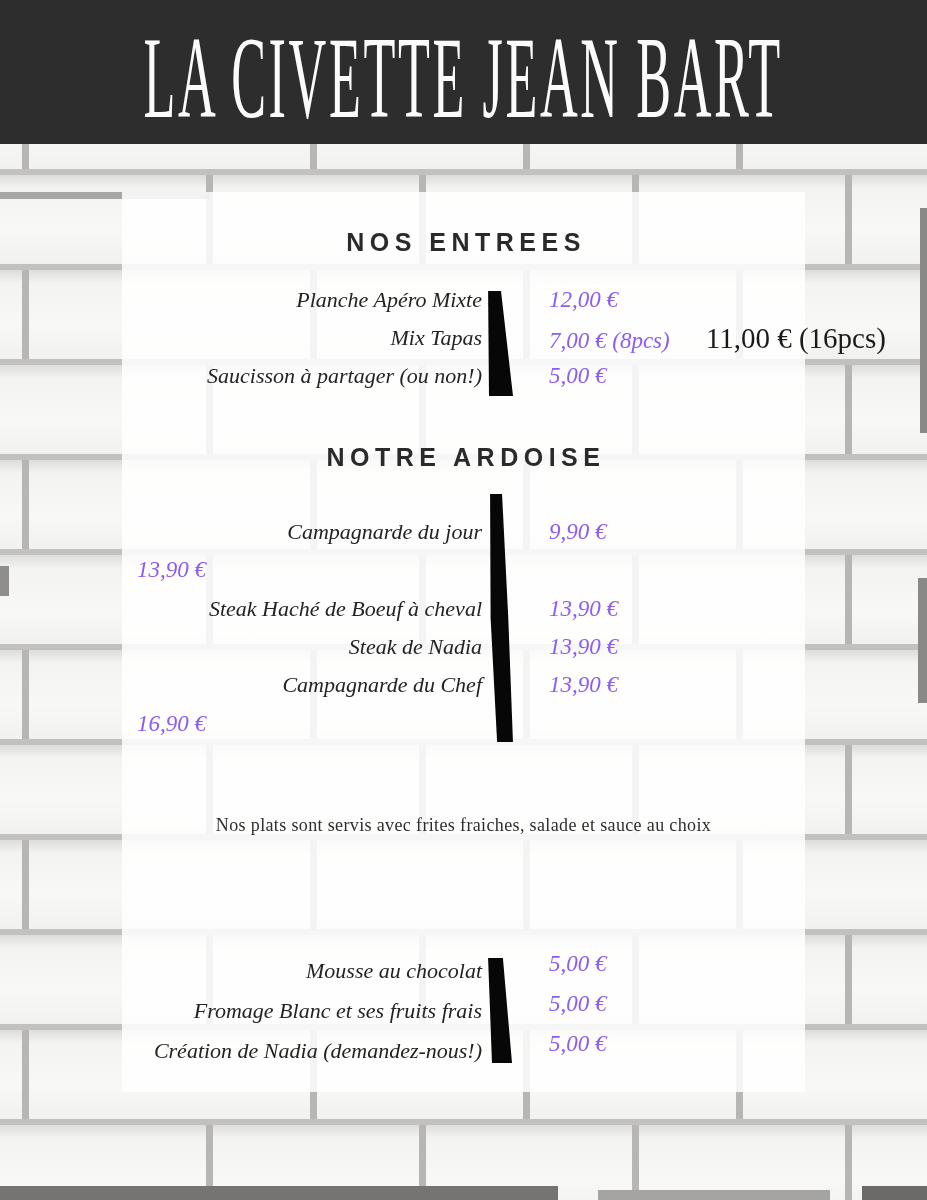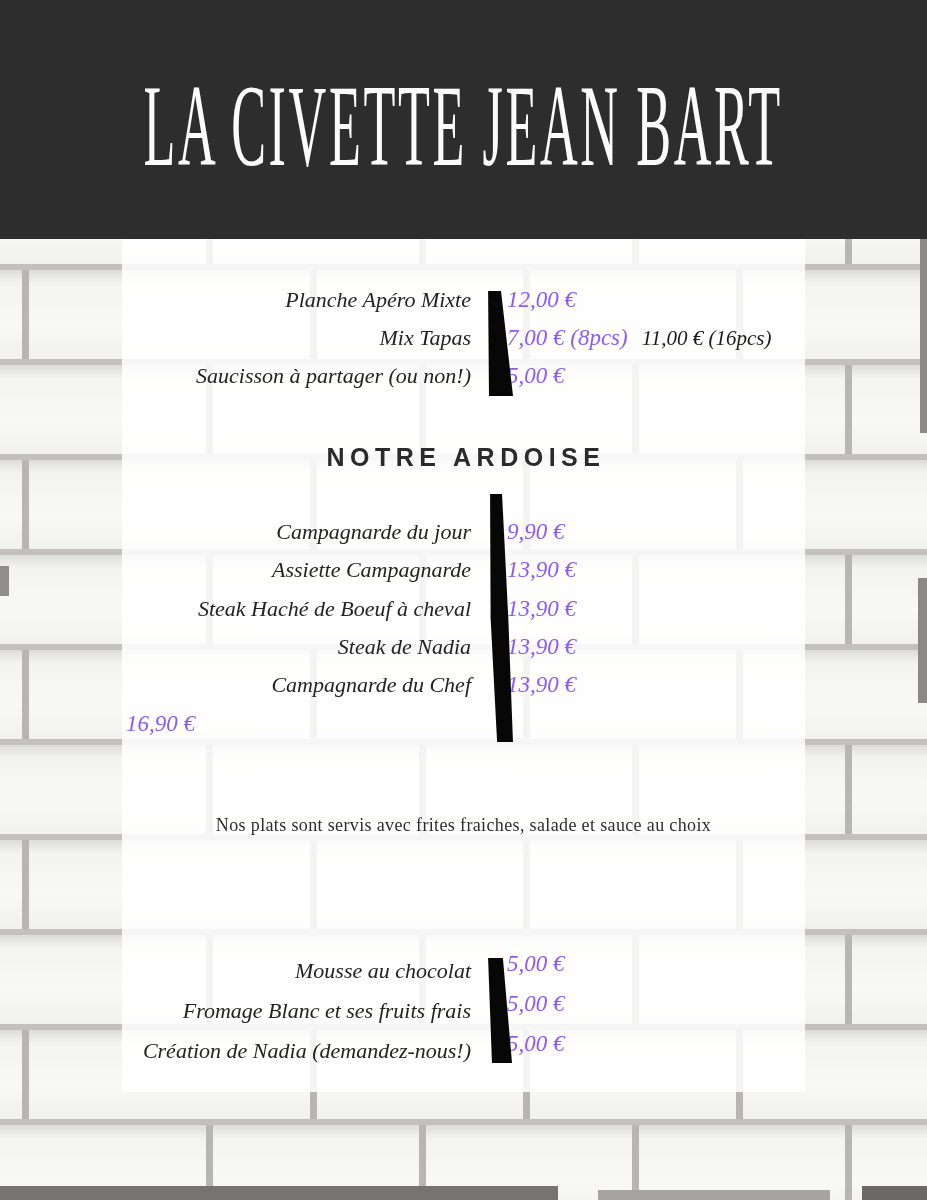"LA CIVETTE JEAN BART" .band { height: 239px -> 144px }
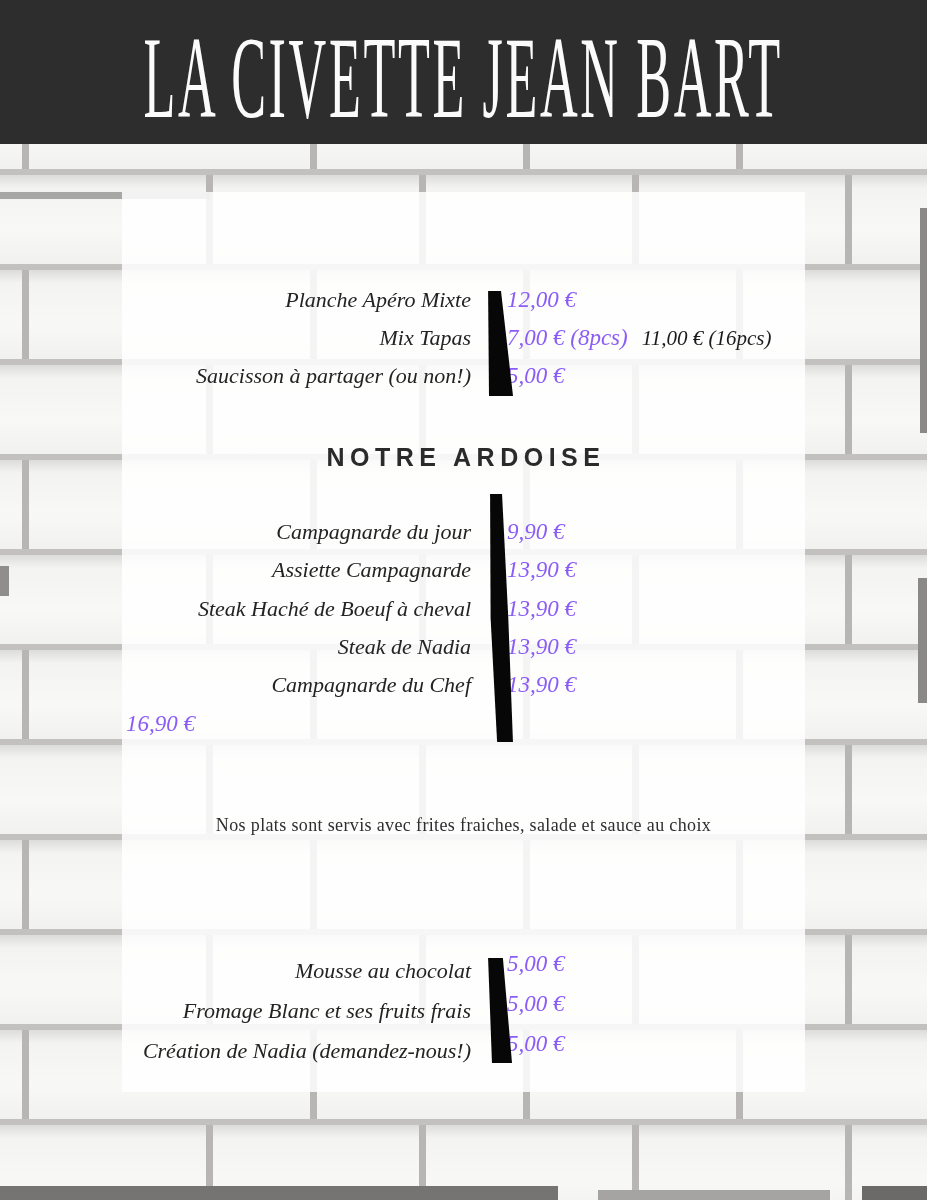"NOS ENTREES" h2.heading { html: none -> <h2>NOS ENTREES</h2> }
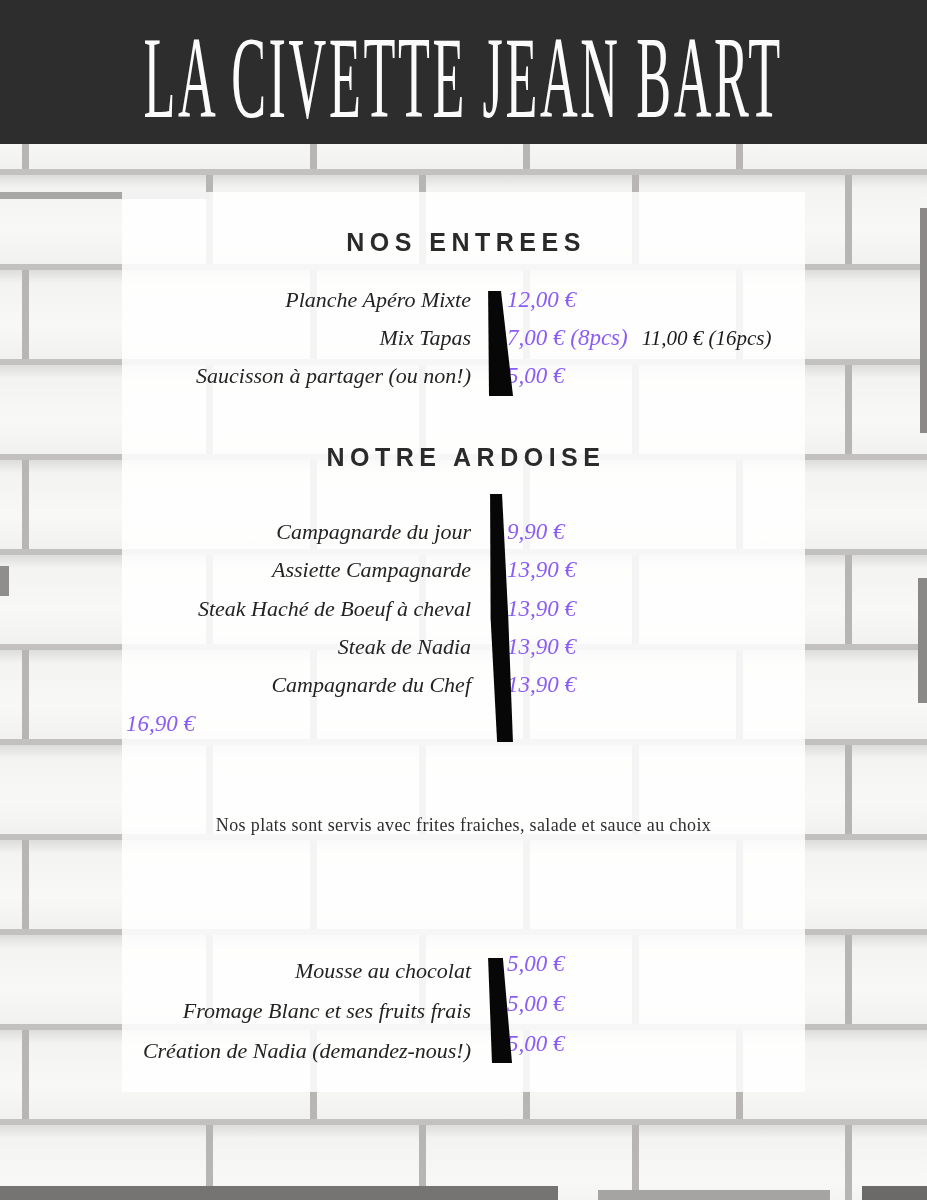"Planche Apéro Mixte" .row { column-gap: 36px -> 67px; left: 4px -> 15px }
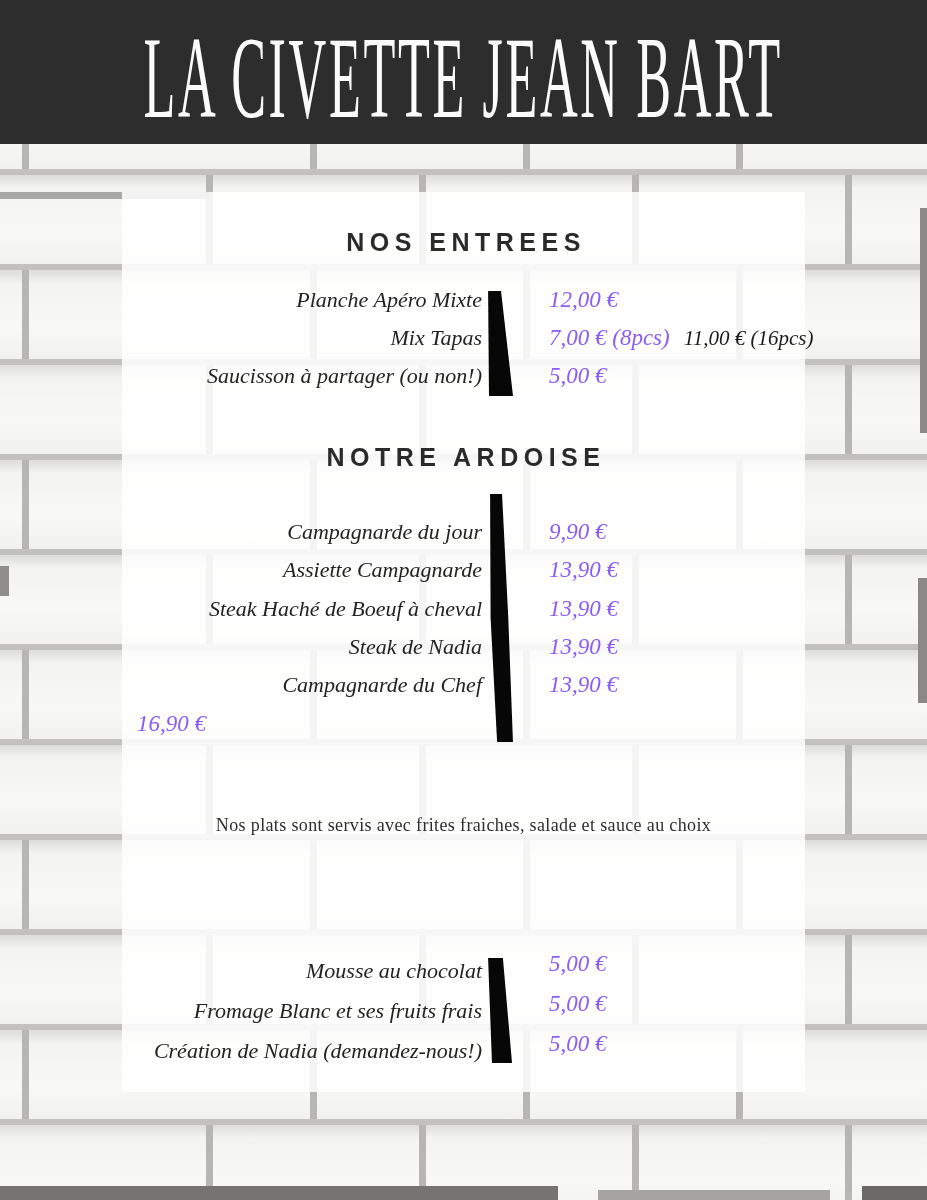"11,00 € (16pcs)" .price-2 { font-size: 21px -> 29px; font-style: italic -> none; margin-left: 10px -> 32px }
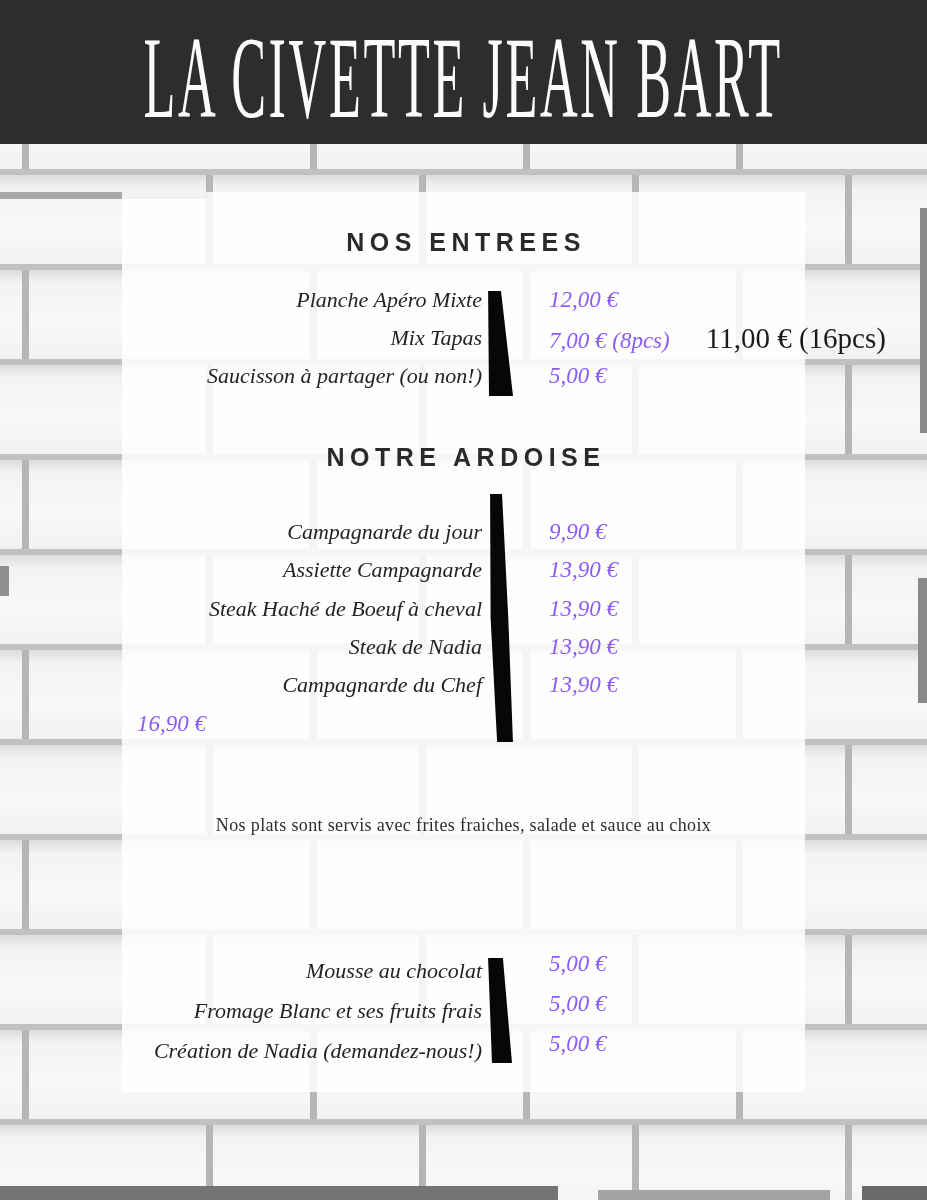"Assiette Campagnarde" span.name { html: <span>Assiette Campagnarde</span> -> none }
